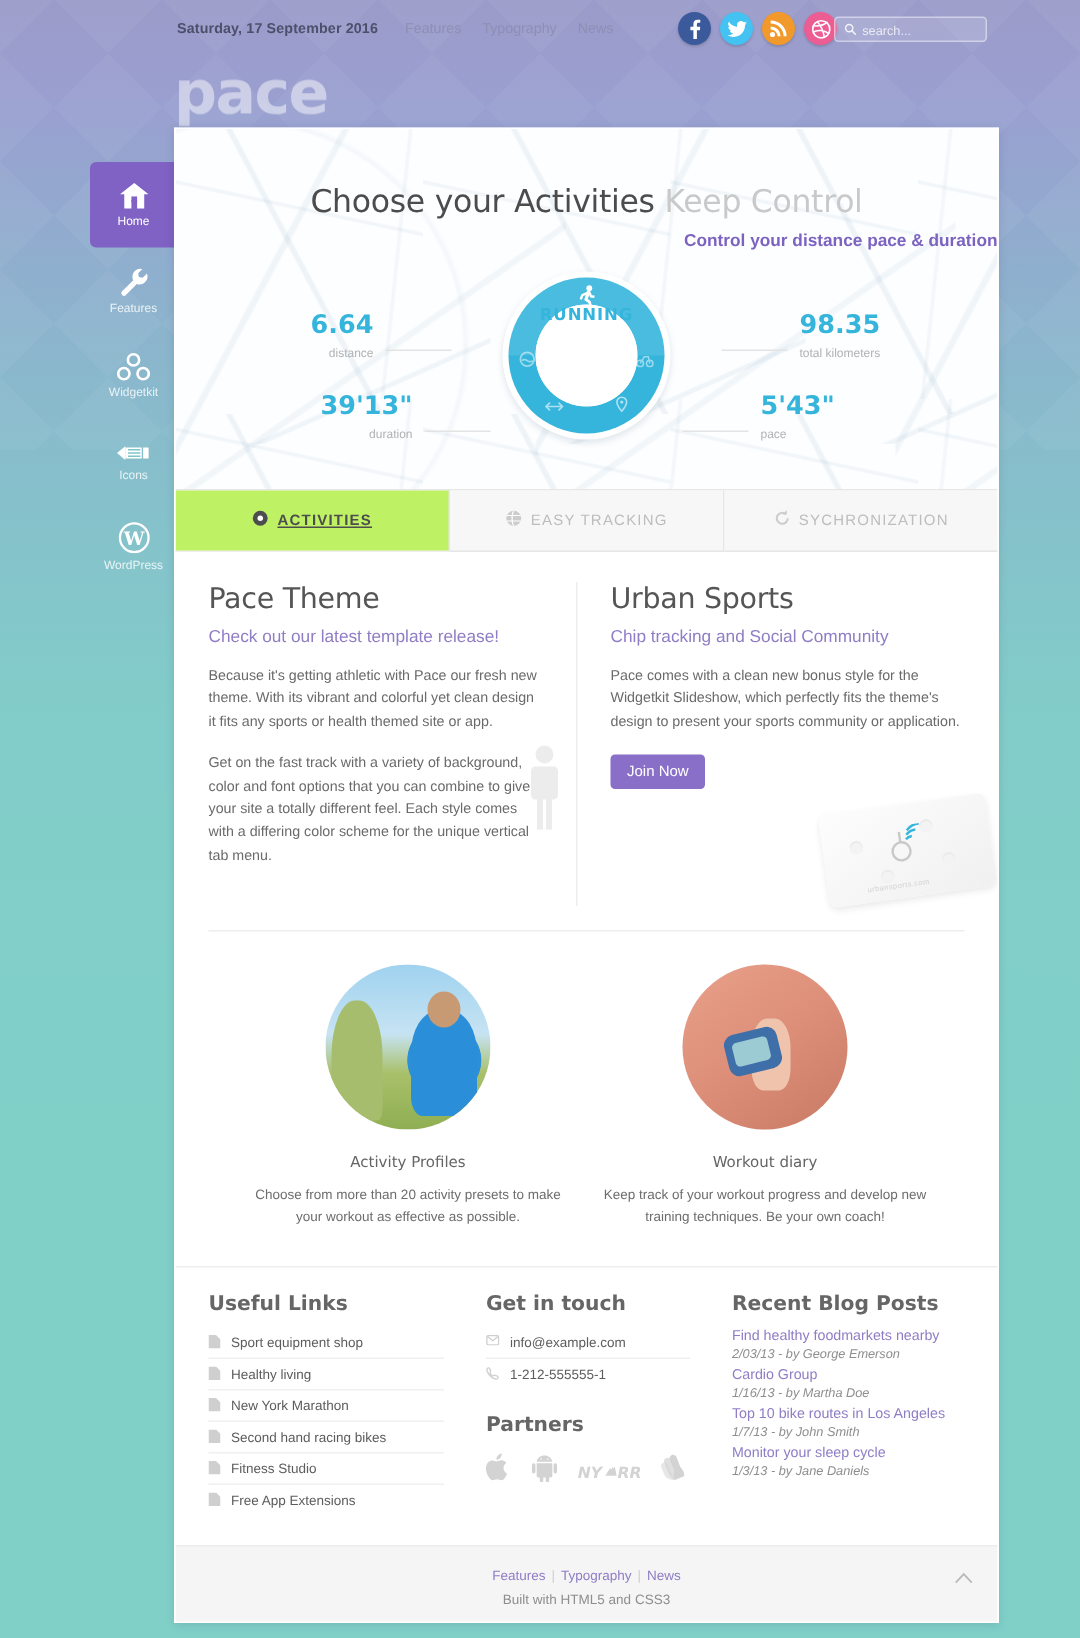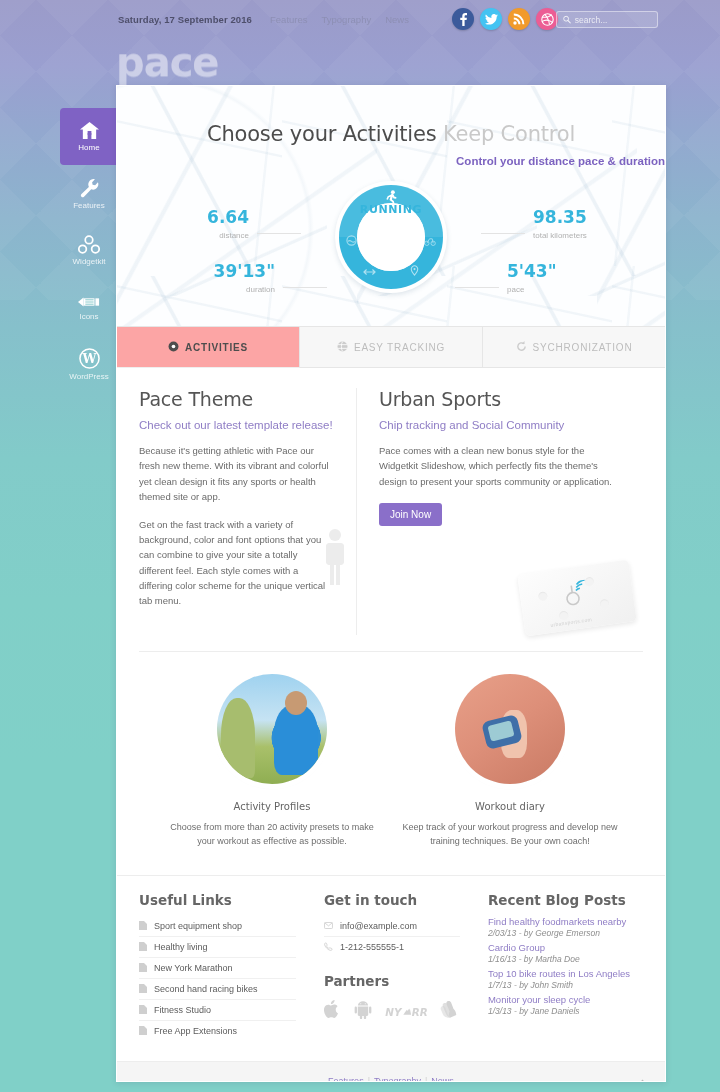"ACTIVITIES" .tab.active { background: #fca5a5 -> #bef264; text-decoration: none -> underline }
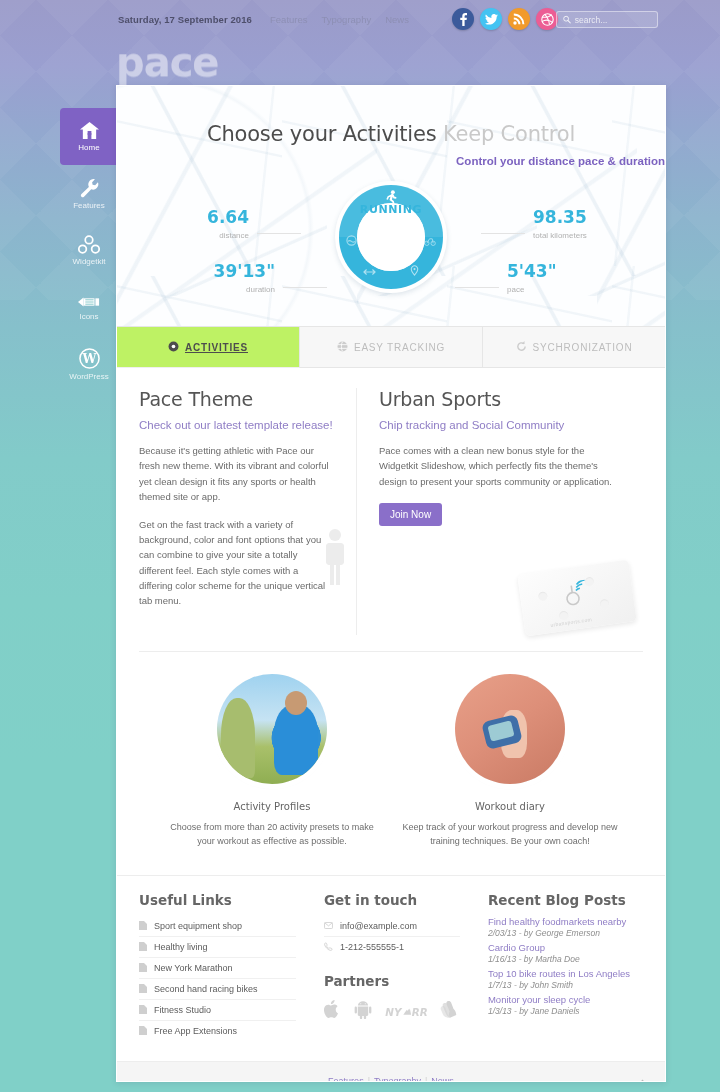"Pace Theme" .col.left { width: 240px -> 268px }
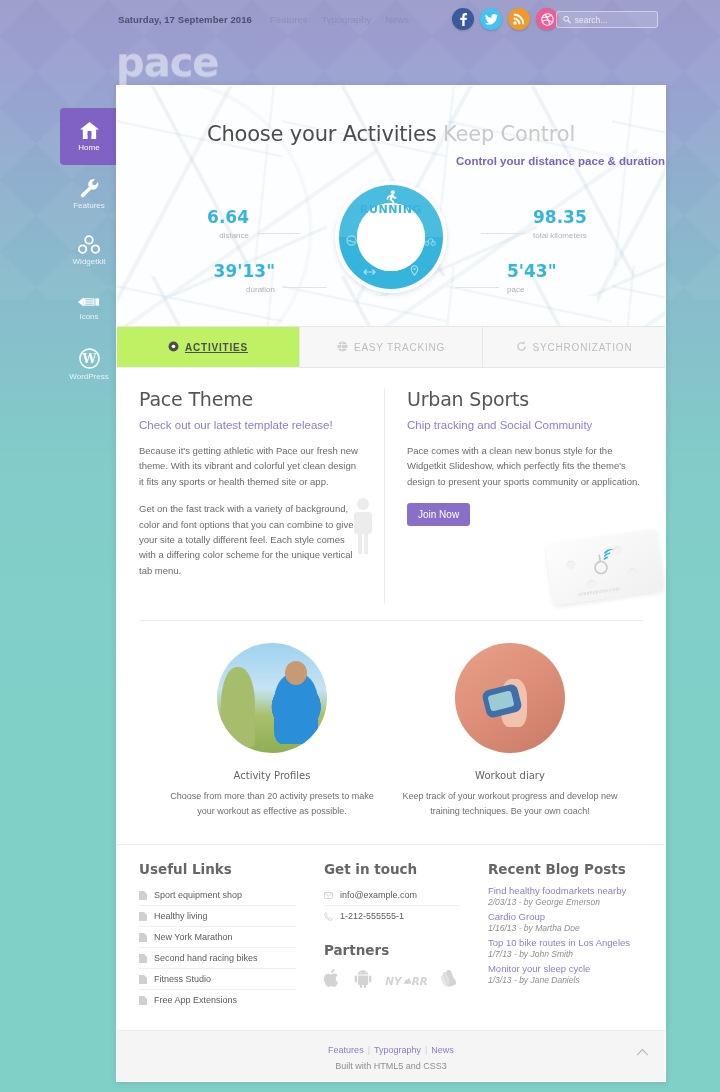"Sport equipment shop" .flist li { align-items: center -> none }
